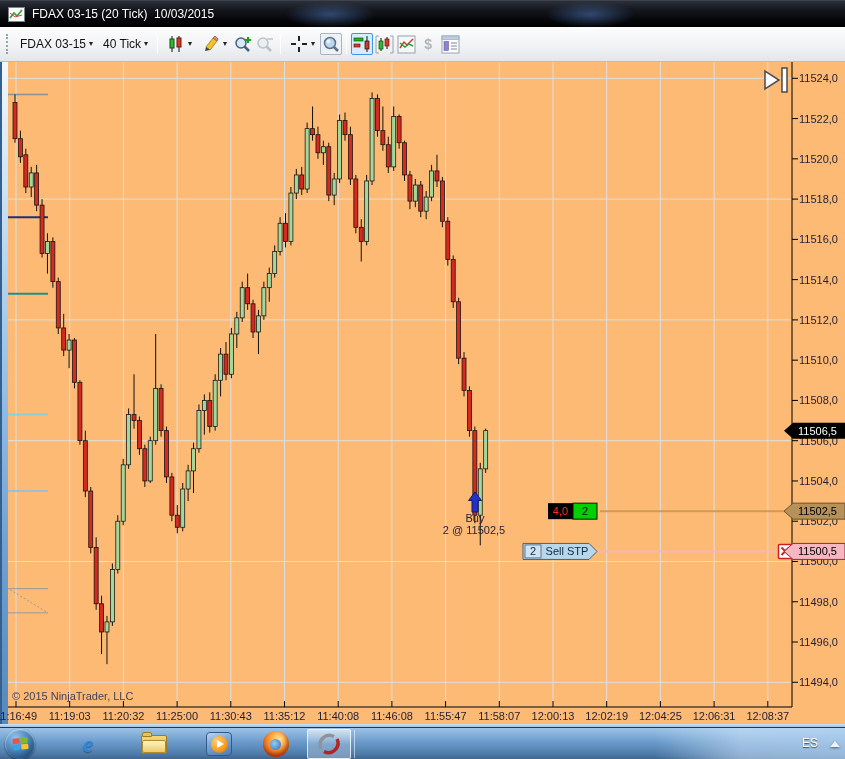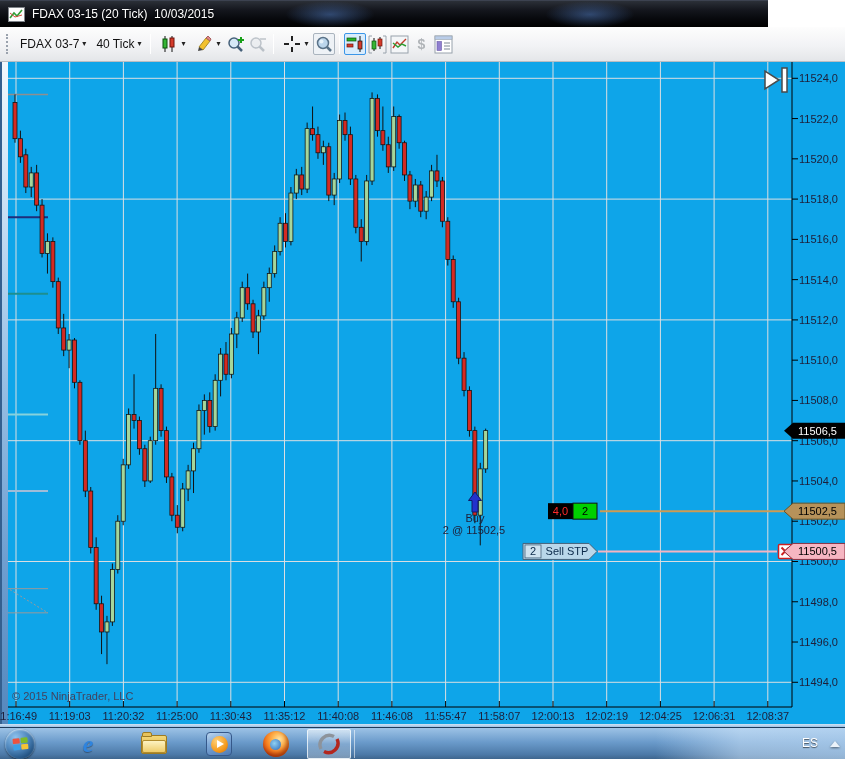"FDAX 03-15 (20 Tick) 10/03/2015" .titlebar { width: 768px -> 845px }
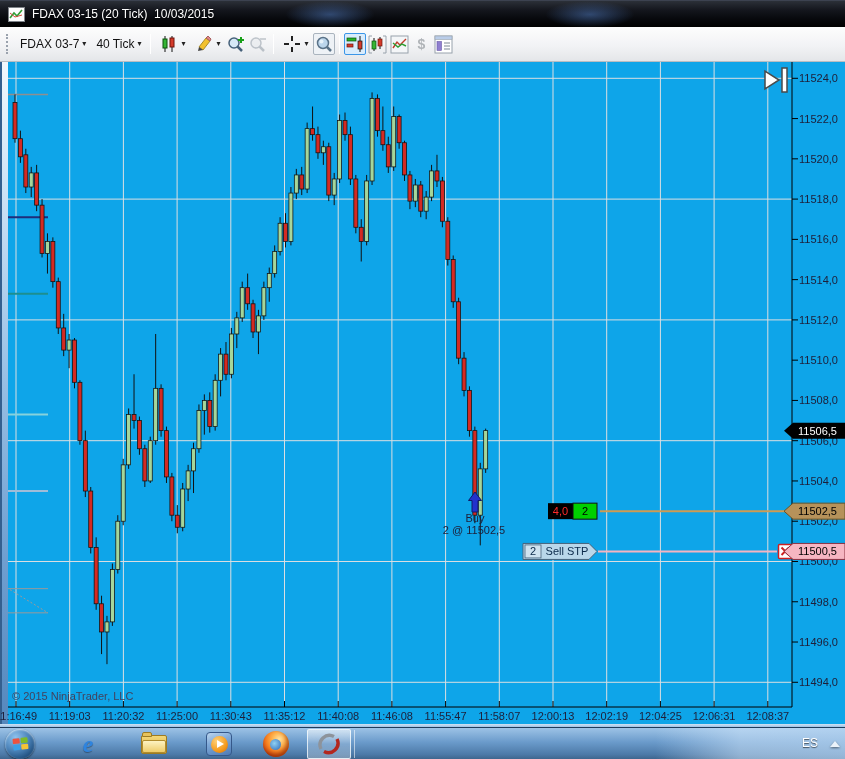"FDAX 03-7" span { text: 03-7 -> 03-15 }
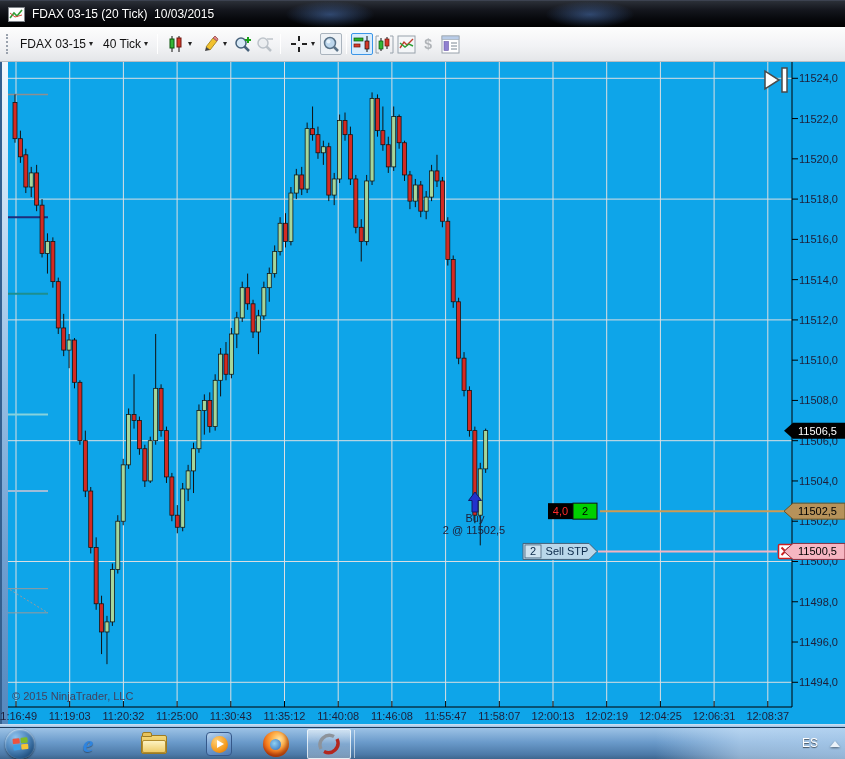"11524,0" .chart-area { background: #0ea5e9 -> #fdba74 }
